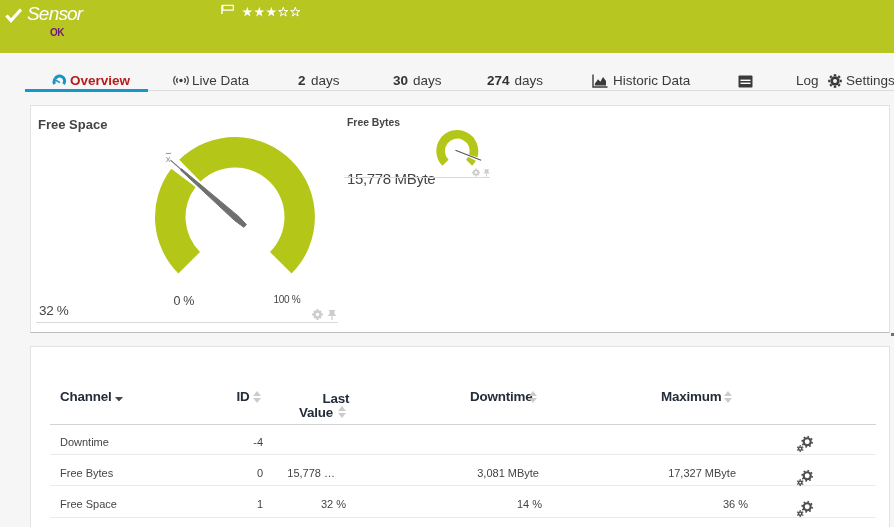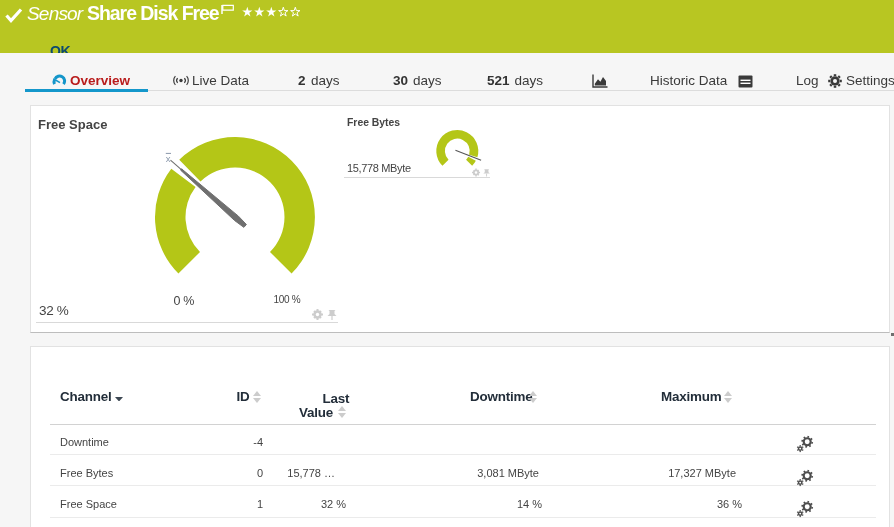"Share Disk Free" span.name { html: <span>Share Disk Free</span> -> none }
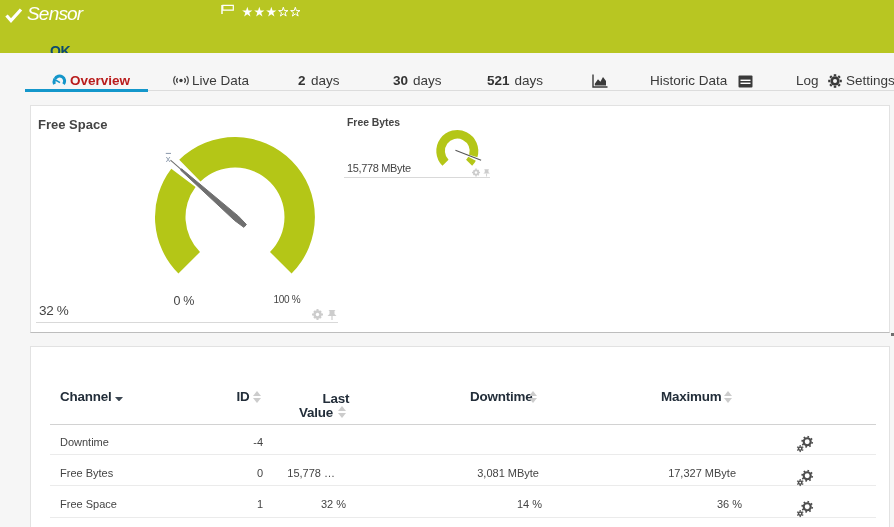"OK" #hdr .ok { color: #0c4a6e -> #701a75; font-size: 14px -> 10px; margin-top: 16px -> none }
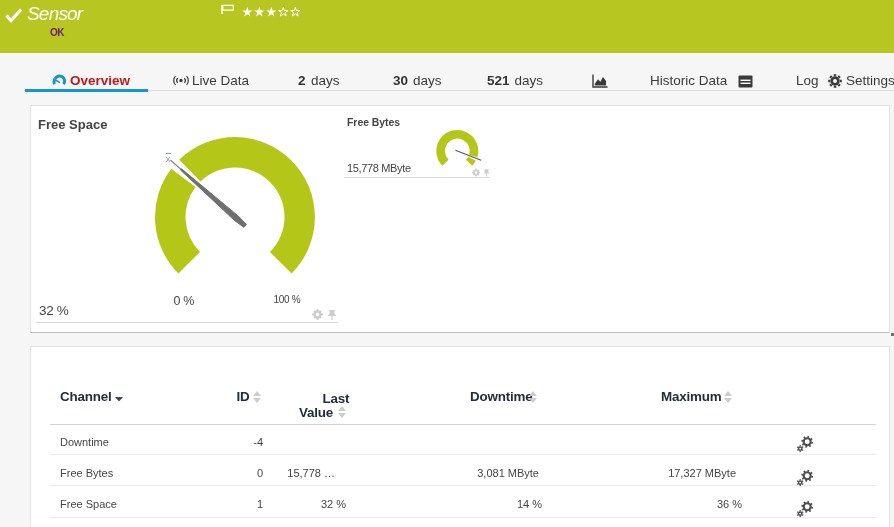"521" b { text: 521 -> 274 }
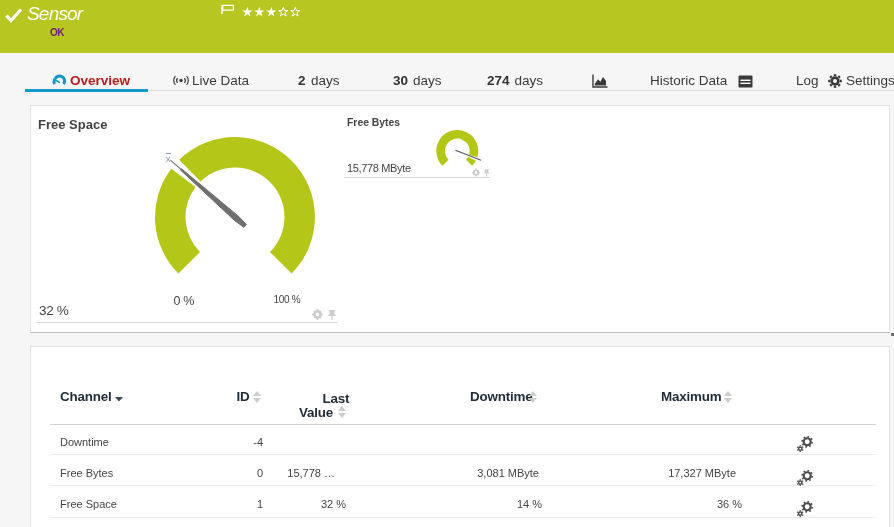"Historic Data" div.tab { left: 650px -> 613px }
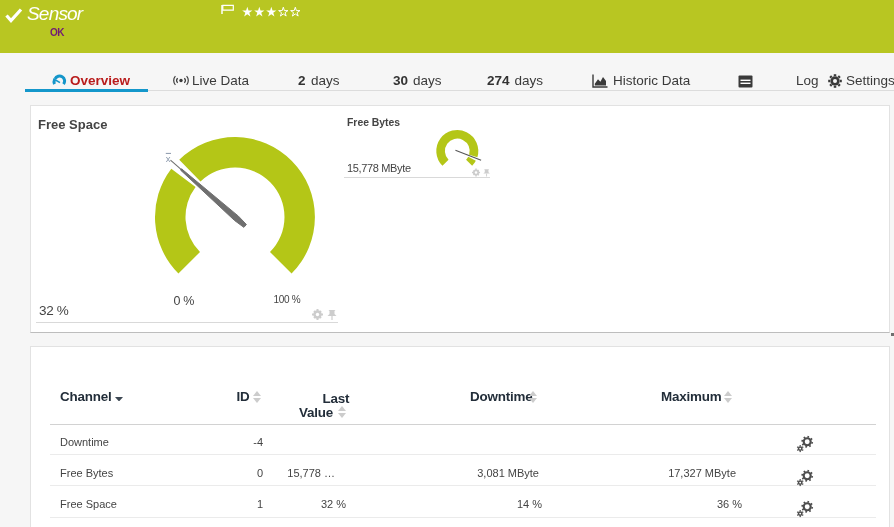"15,778 MByte" div.td { font-size: 11px -> 15px; top: 162px -> 170px }
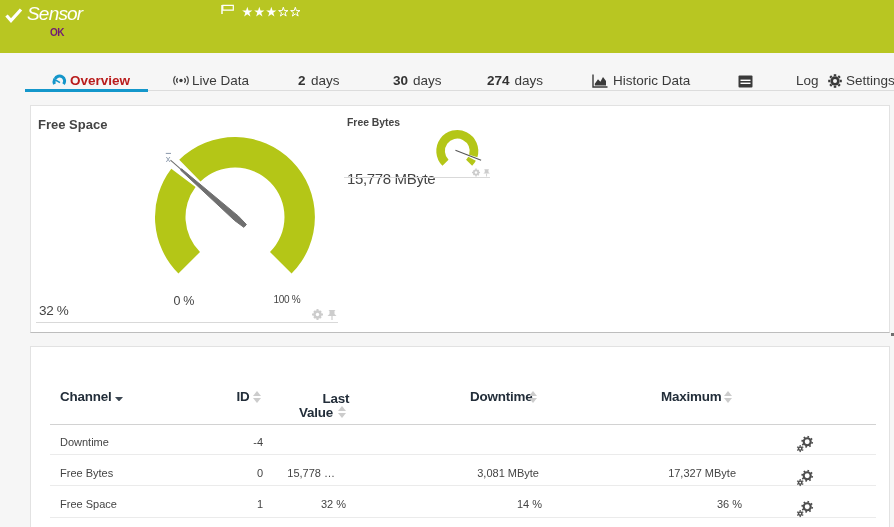"36 %" div.td { right: 152px -> 146px }
